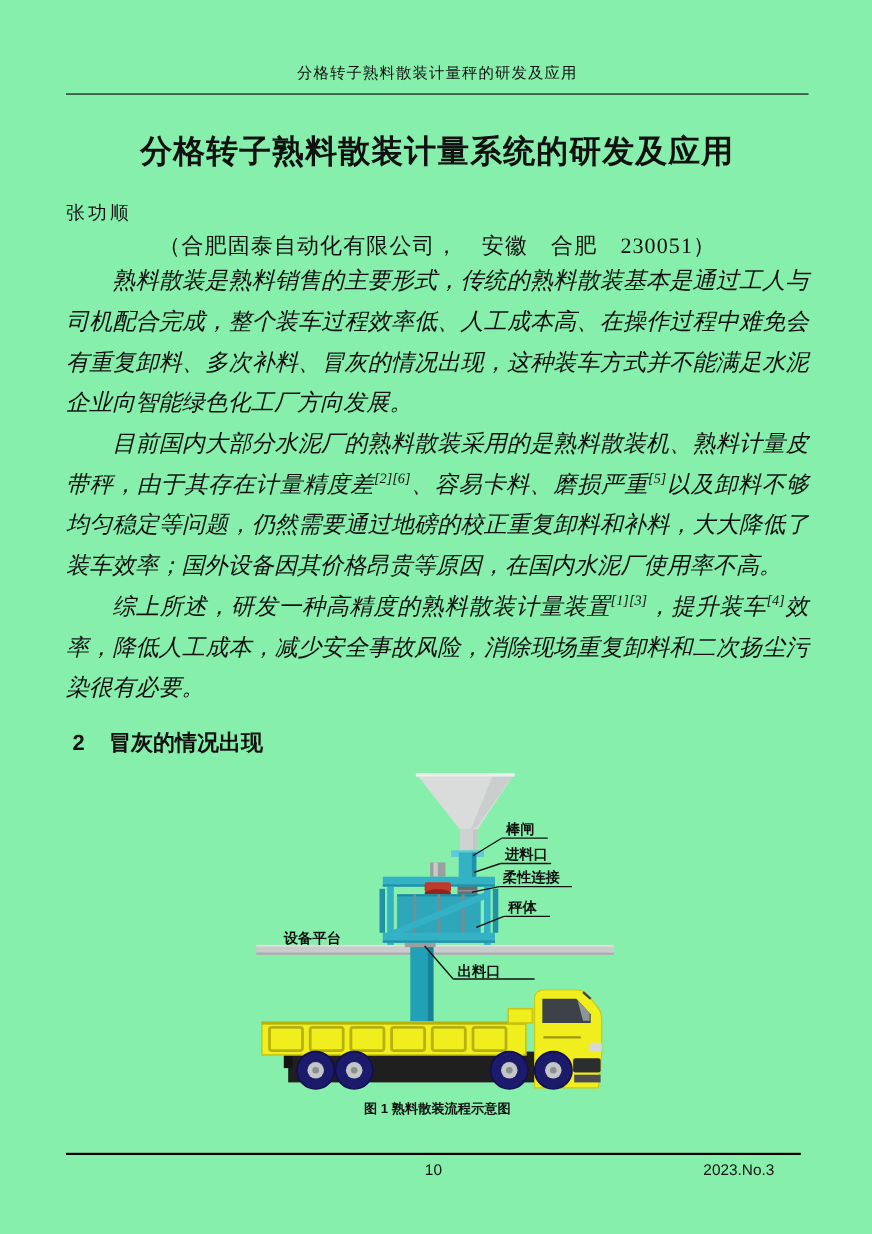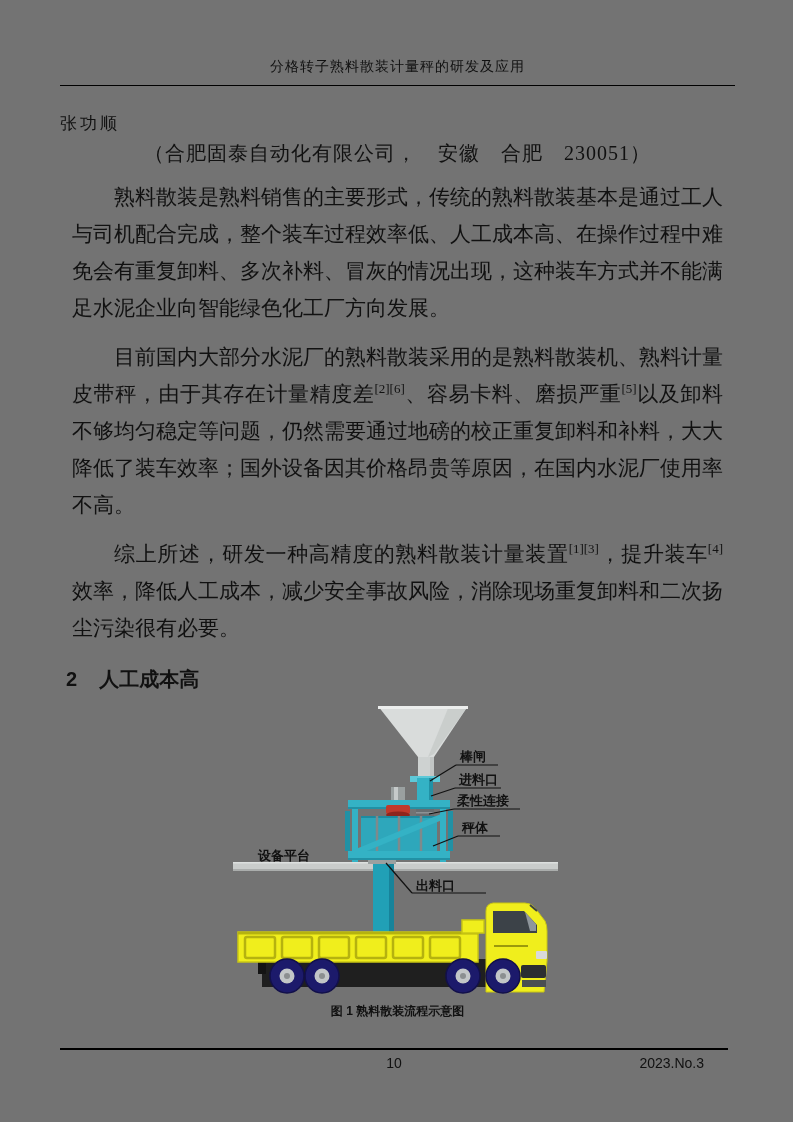"分格转子熟料散装计量秤的研发及应用" .page { background: #737373 -> #86efac }
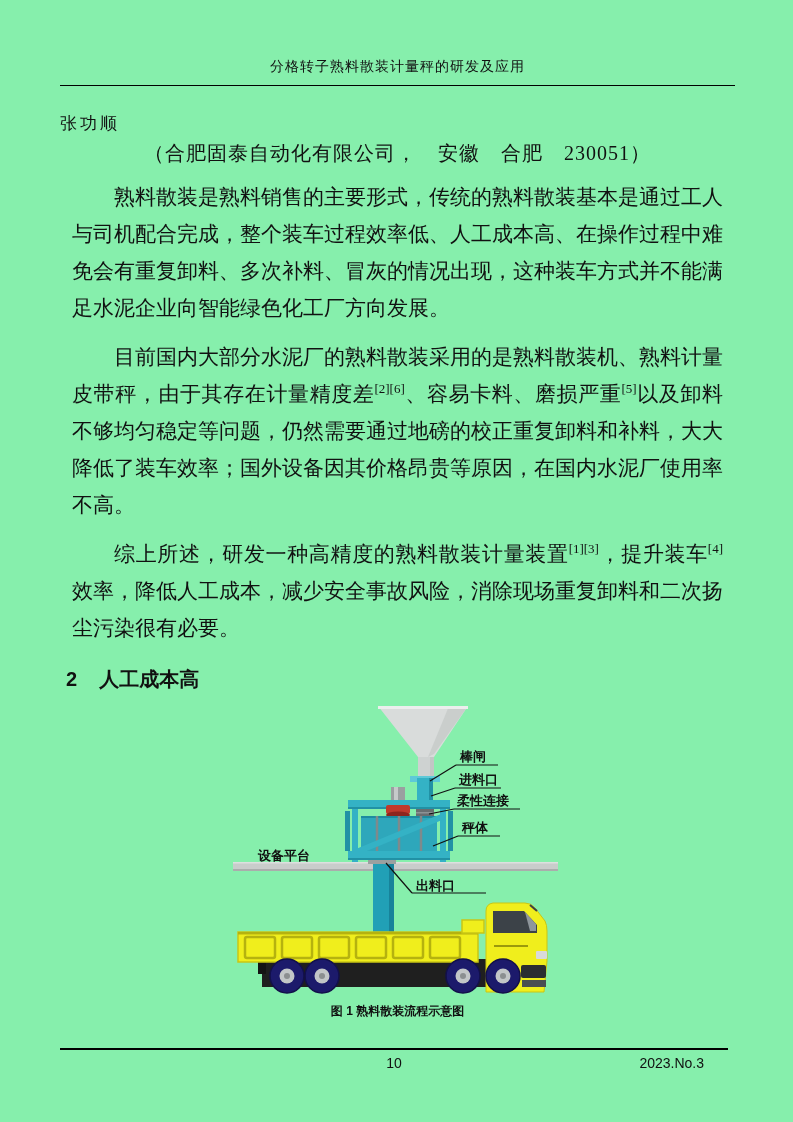"分格转子熟料散装计量系统的研发及应用" div.art-title { html: none -> <div>分格转子熟料散装计量系统的研发及应用</div> }
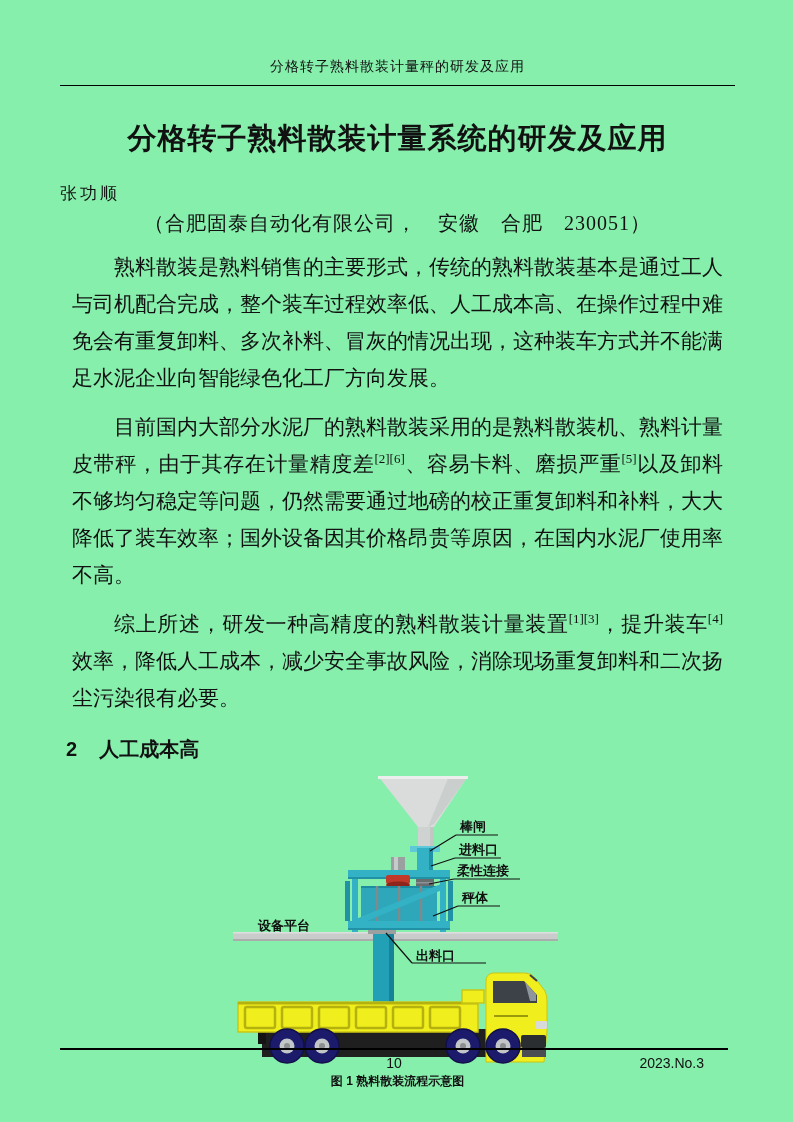"熟料散装是熟料销售的主要形式，传统的熟料散装基本是通过工人与司机配合完成，整个装" .body-p { font-style: none -> italic; margin: 12px -> 0 }
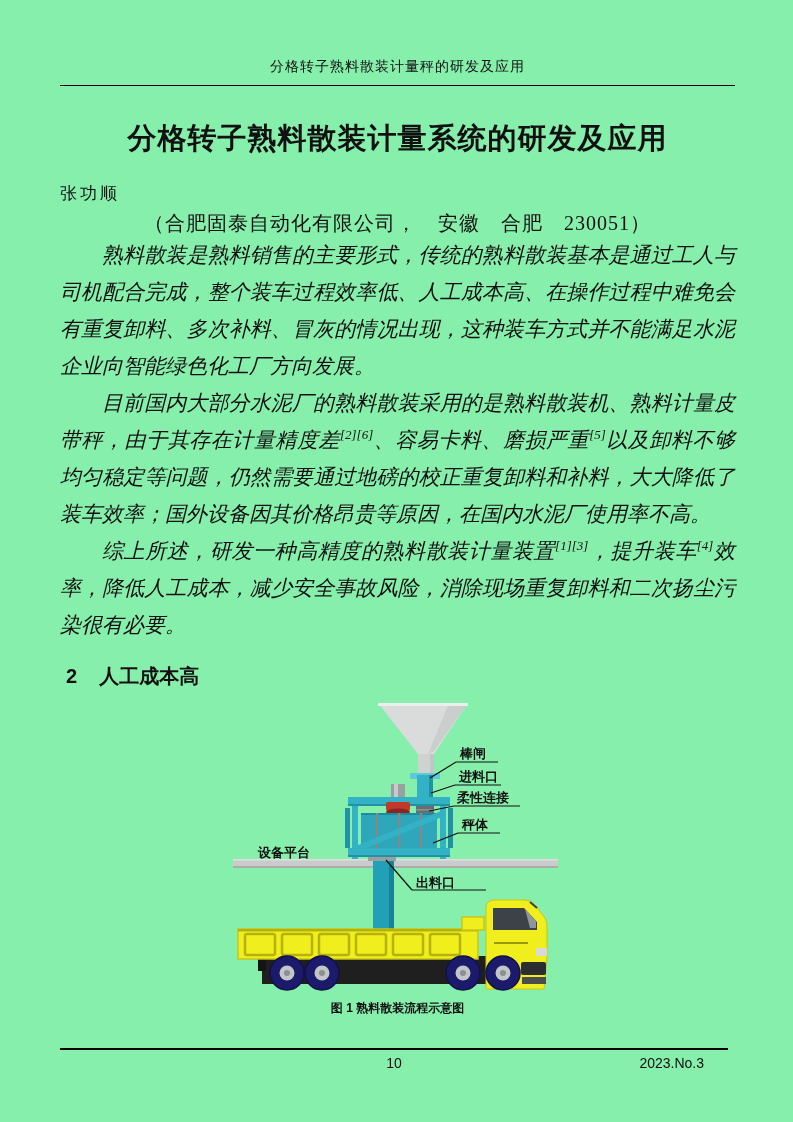"人工成本高" span { text: 人工成本高 -> 冒灰的情况出现 }
